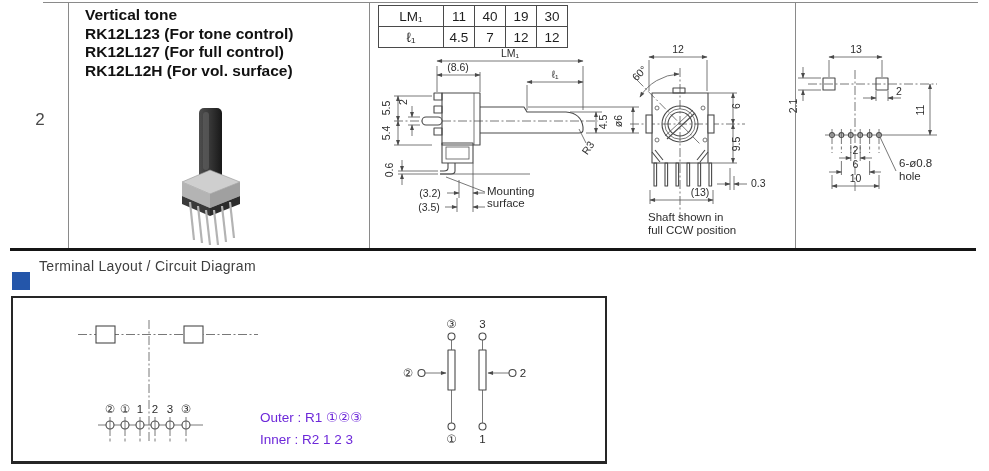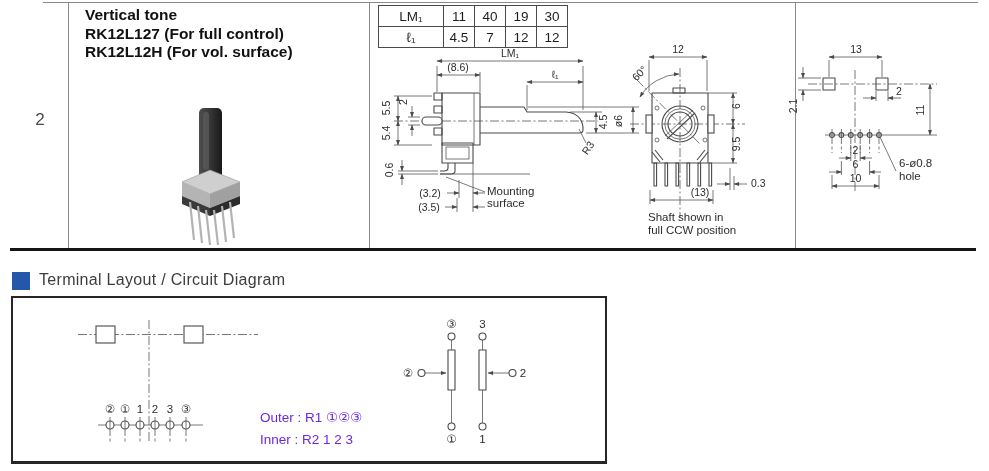"RK12L123 (For tone control)" div { html: none -> <div>RK12L123 (For tone control)</div> }
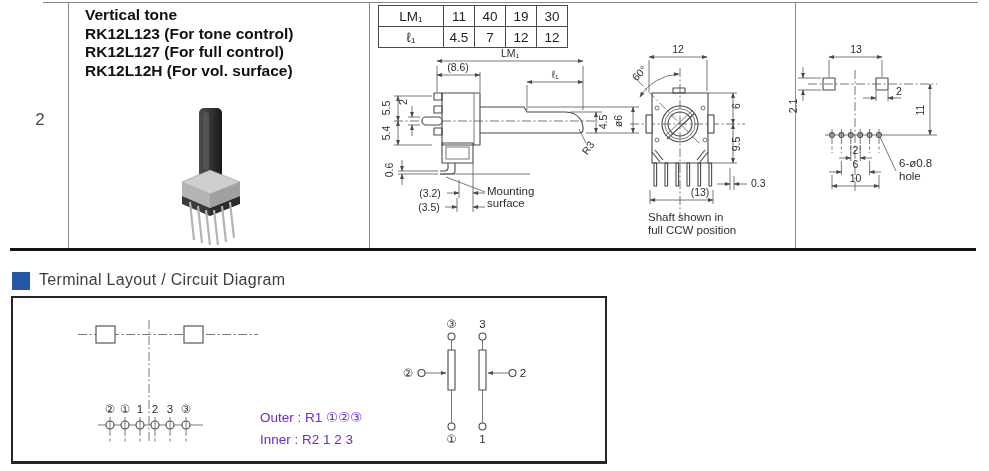"Terminal Layout / Circuit Diagram" .sec-title { font-size: 16px -> 14px; top: 271px -> 258px }
